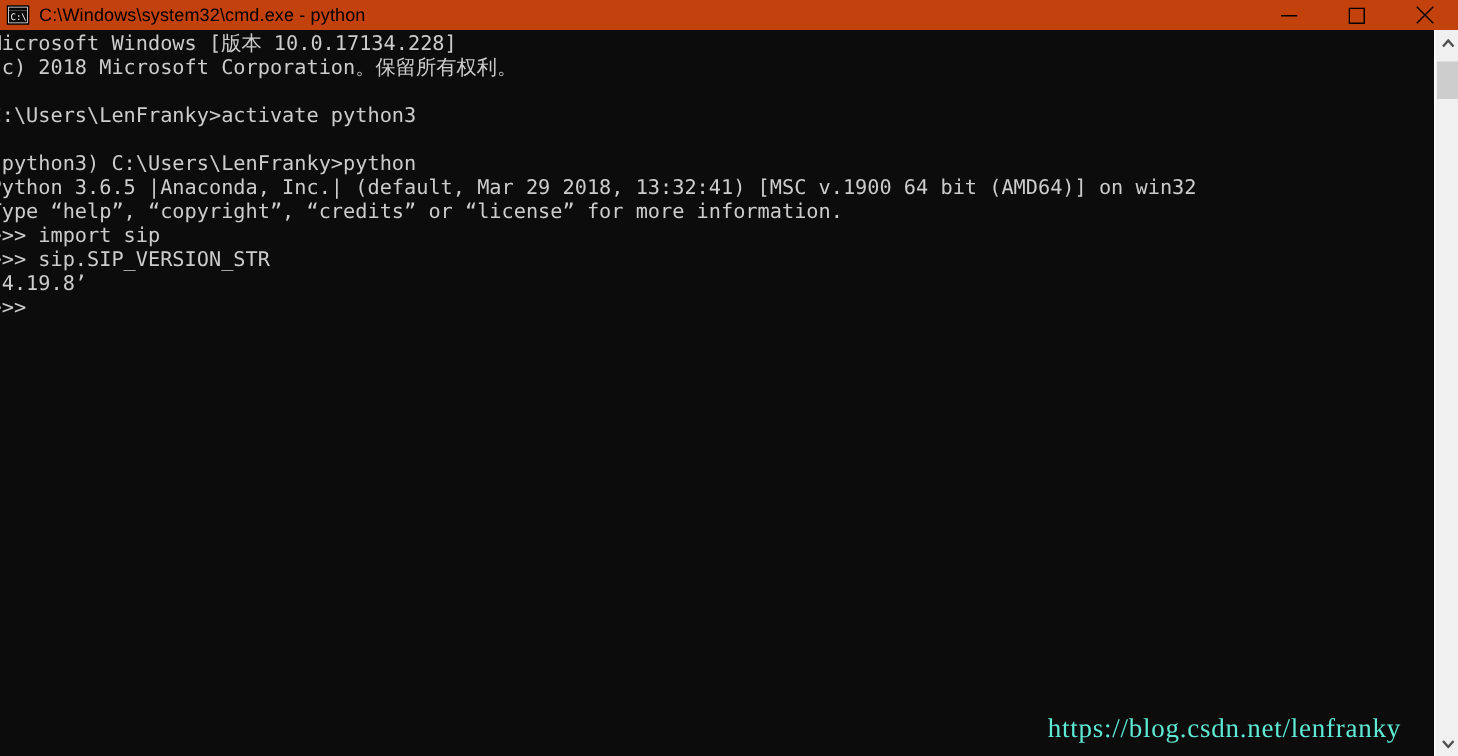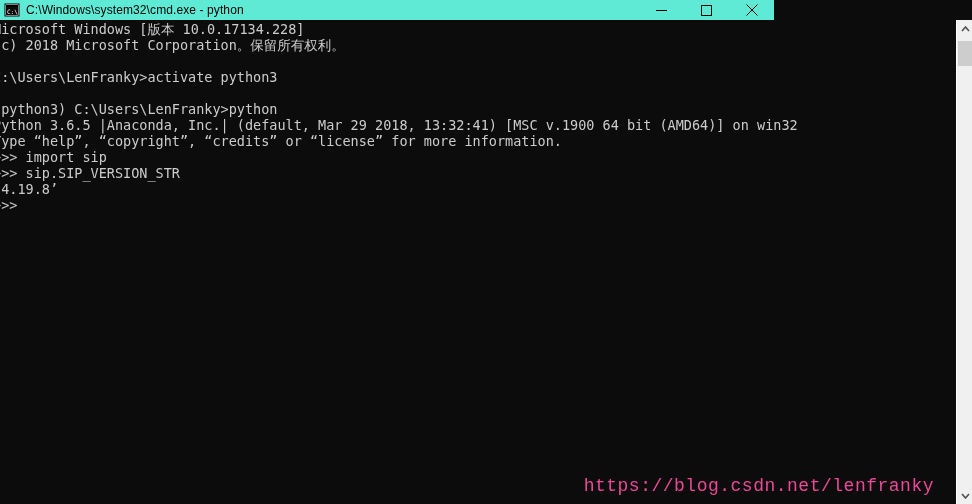"C:\Windows\system32\cmd.exe - python" .titlebar { background: #5eead4 -> #c2410c; width: 774px -> 972px }
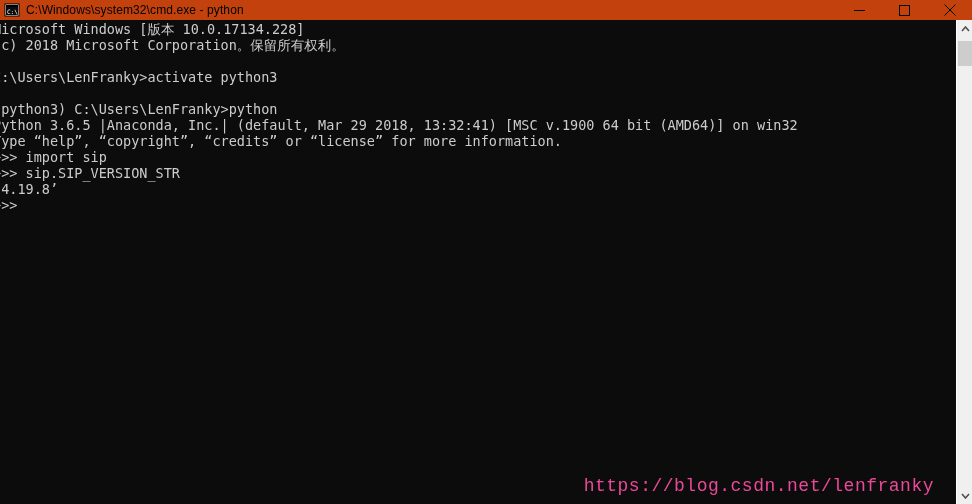"https://blog.csdn.net/lenfranky" .watermark { color: #ec4899 -> #5eead4; font-family: Liberation Mono, monospace -> Liberation Serif, serif }
